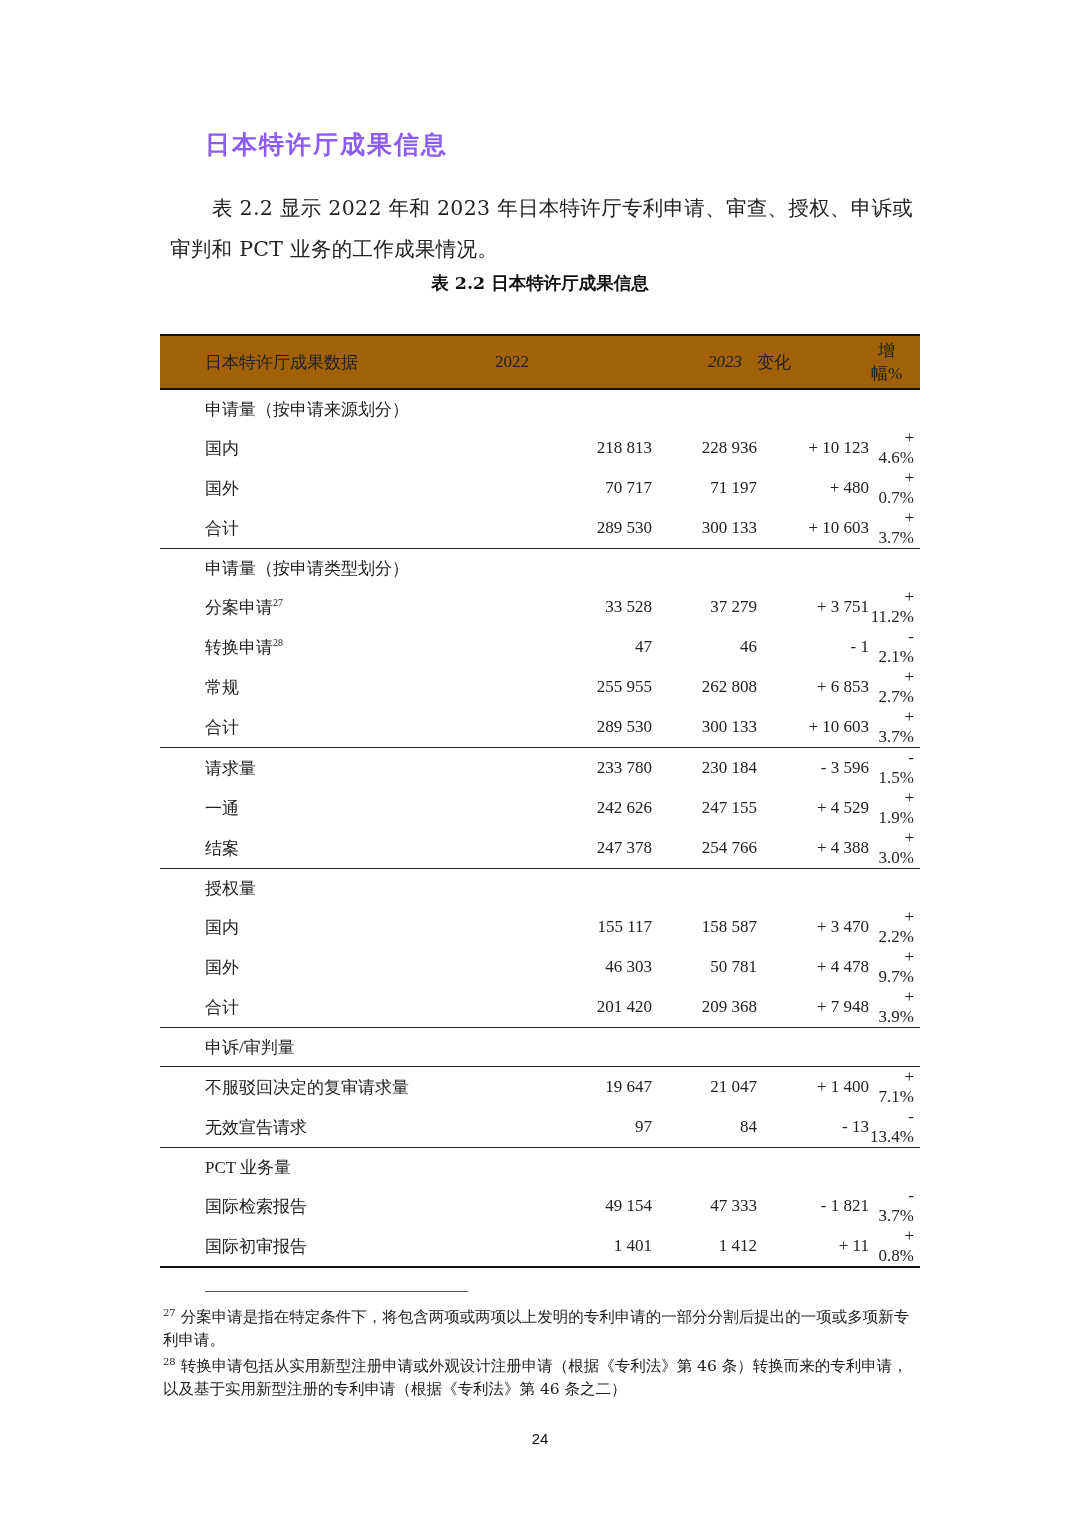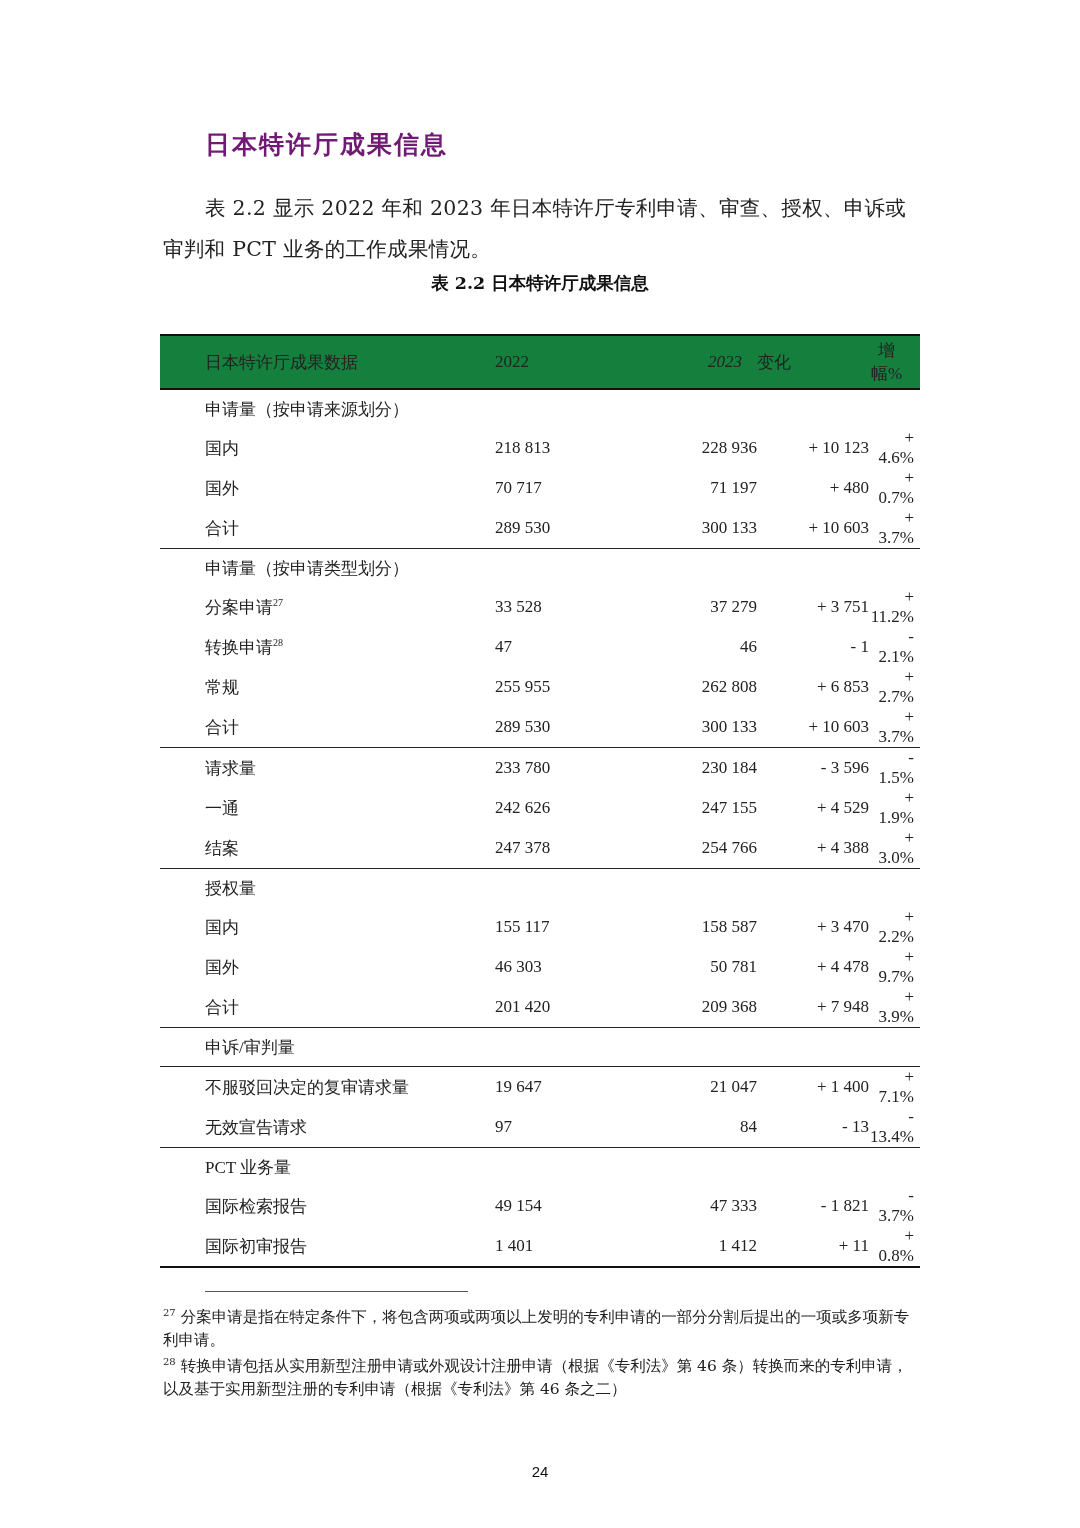"日本特许厅成果信息" .section-heading { color: #701a75 -> #8b5cf6 }
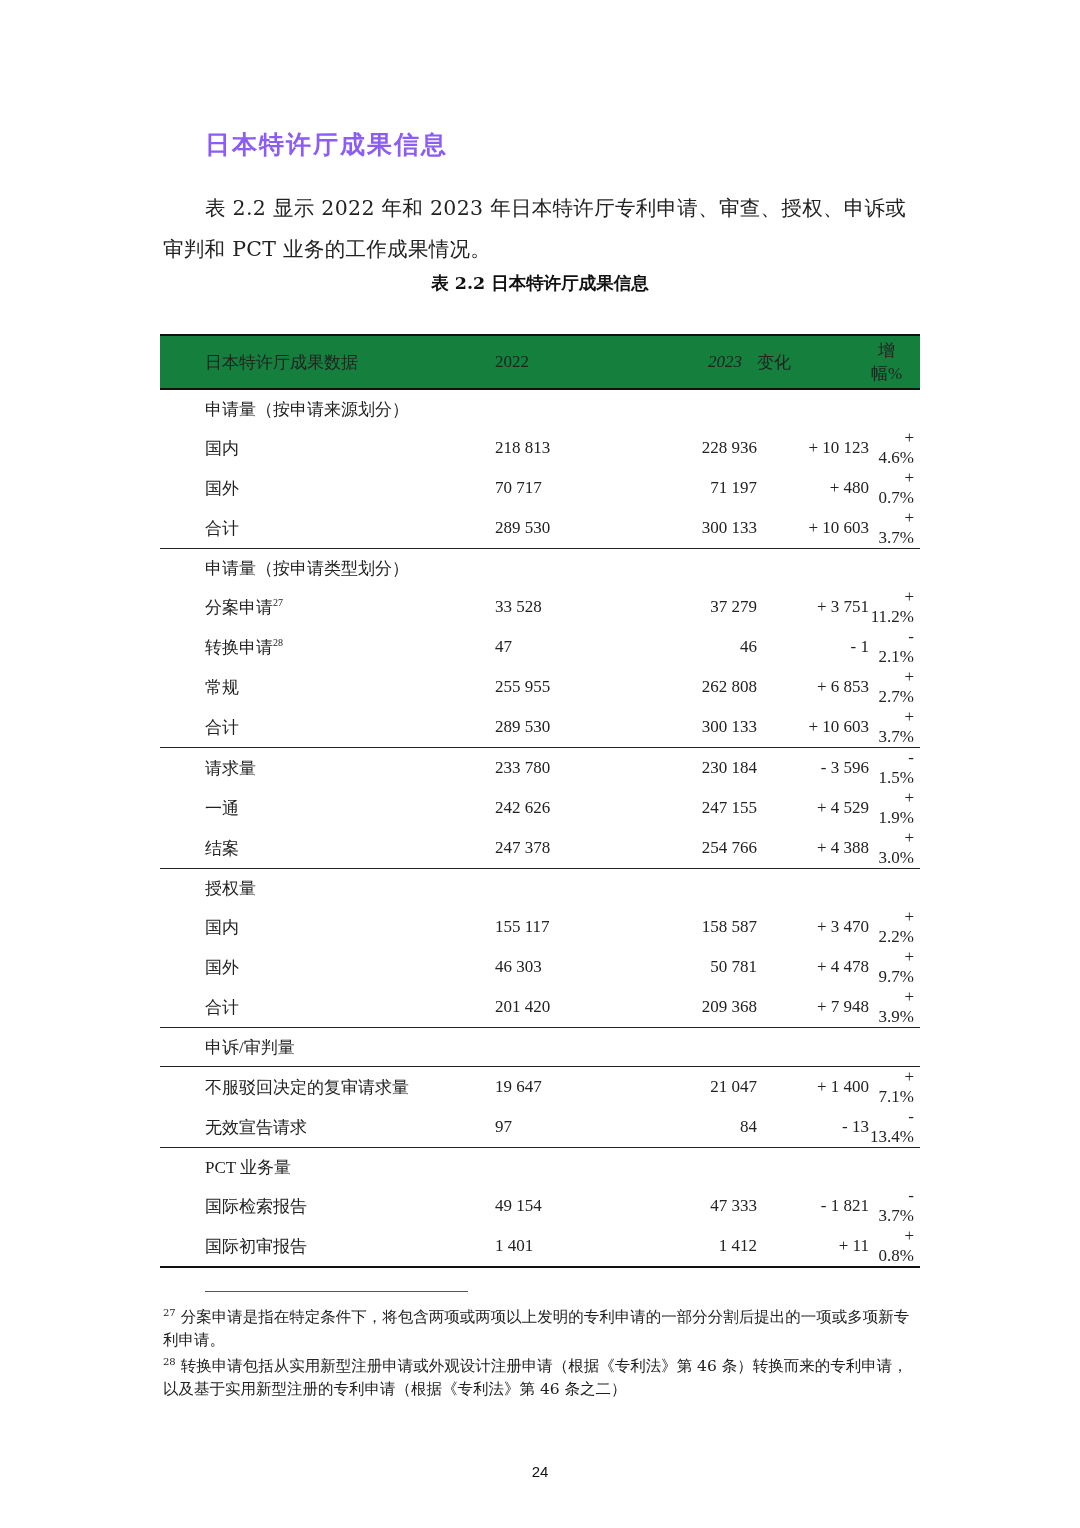"表 2.2 显示 2022 年和" .intro { left: 163px -> 170px }
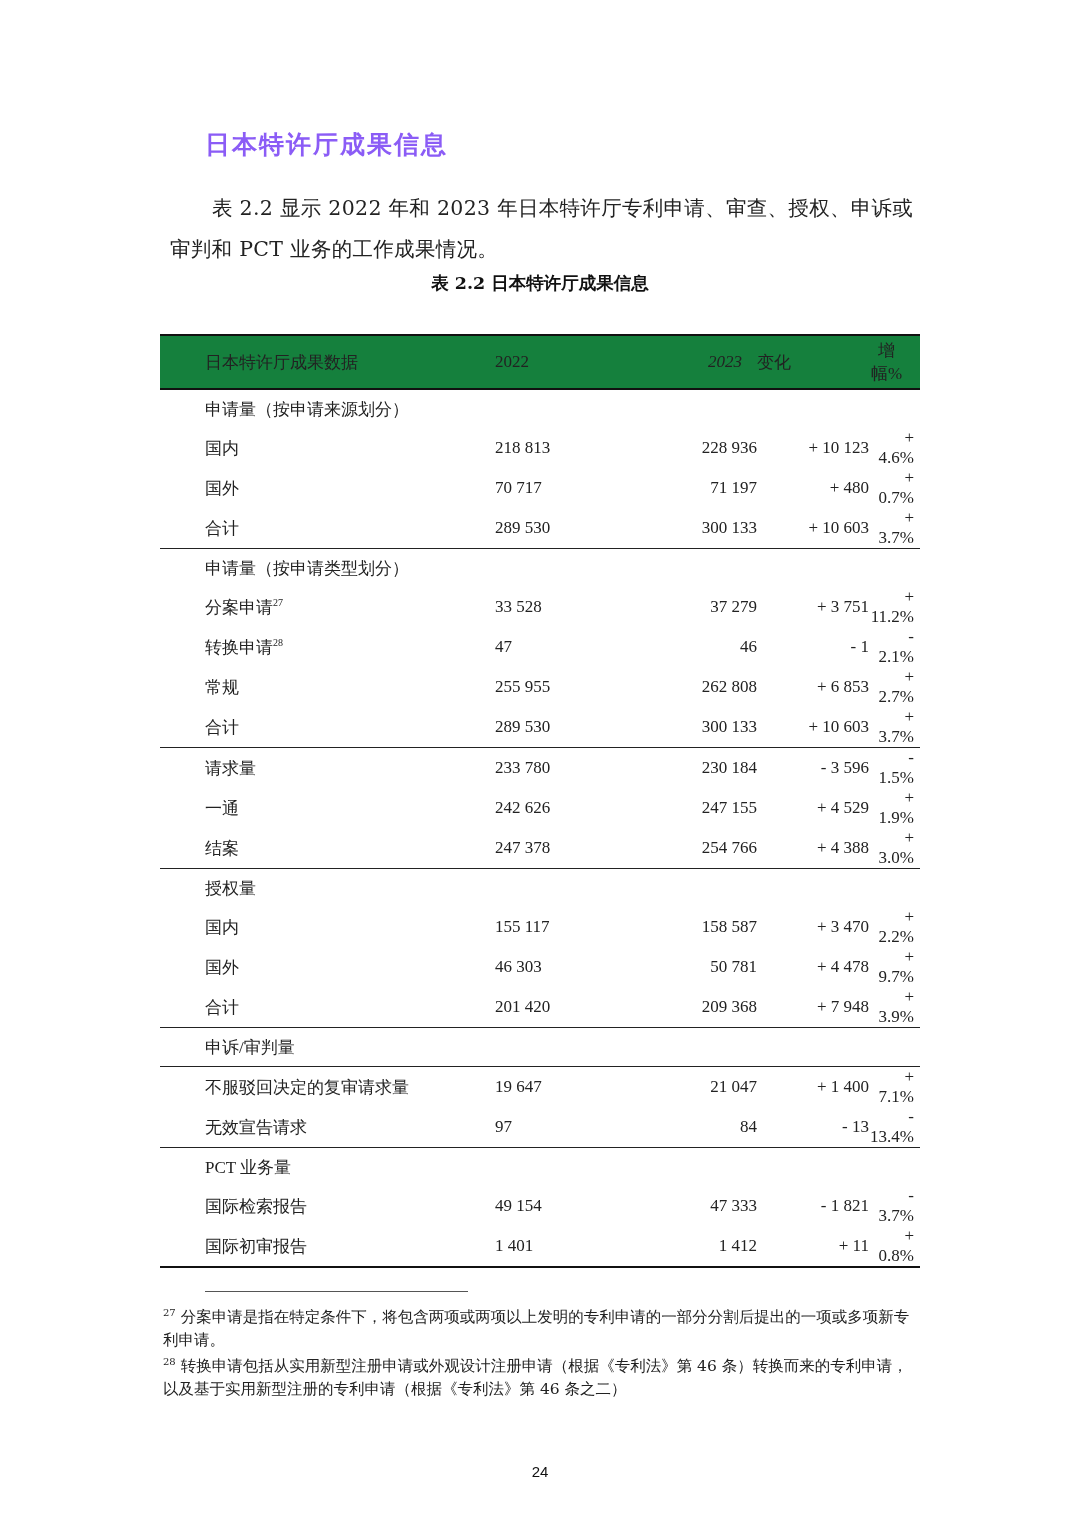"日本特许厅成果数据" table.data thead tr { background: #15803d -> #a16207 }
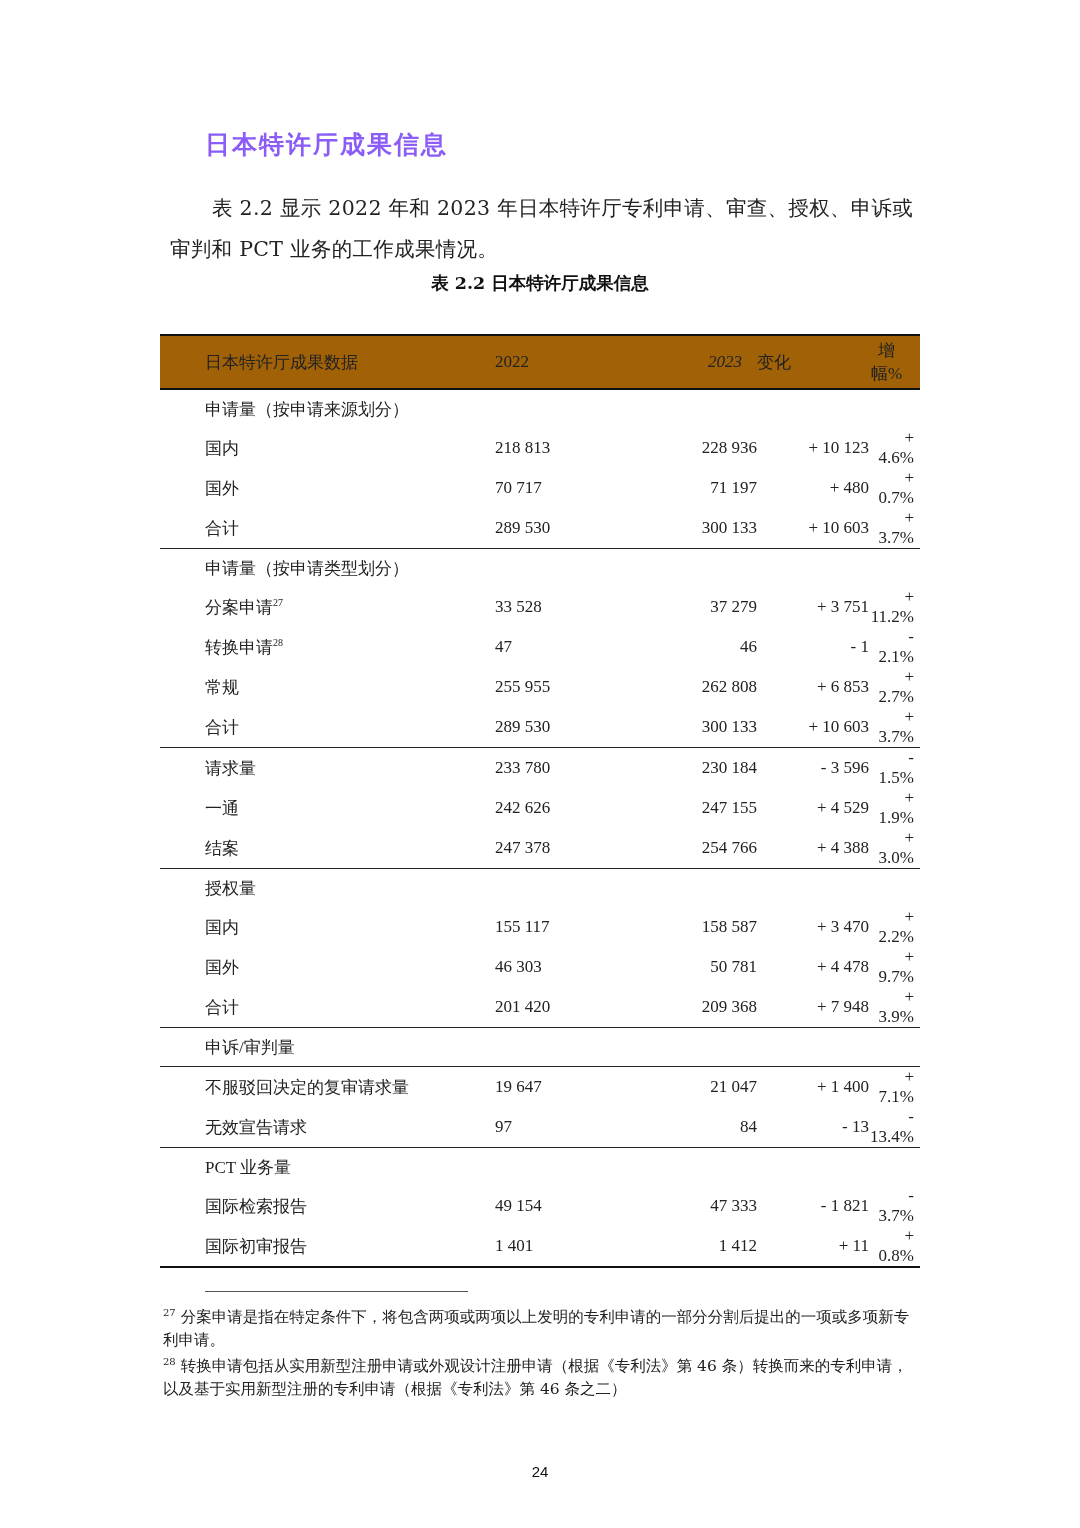"218 813" table.data .c-2022 { text-align: none -> right }
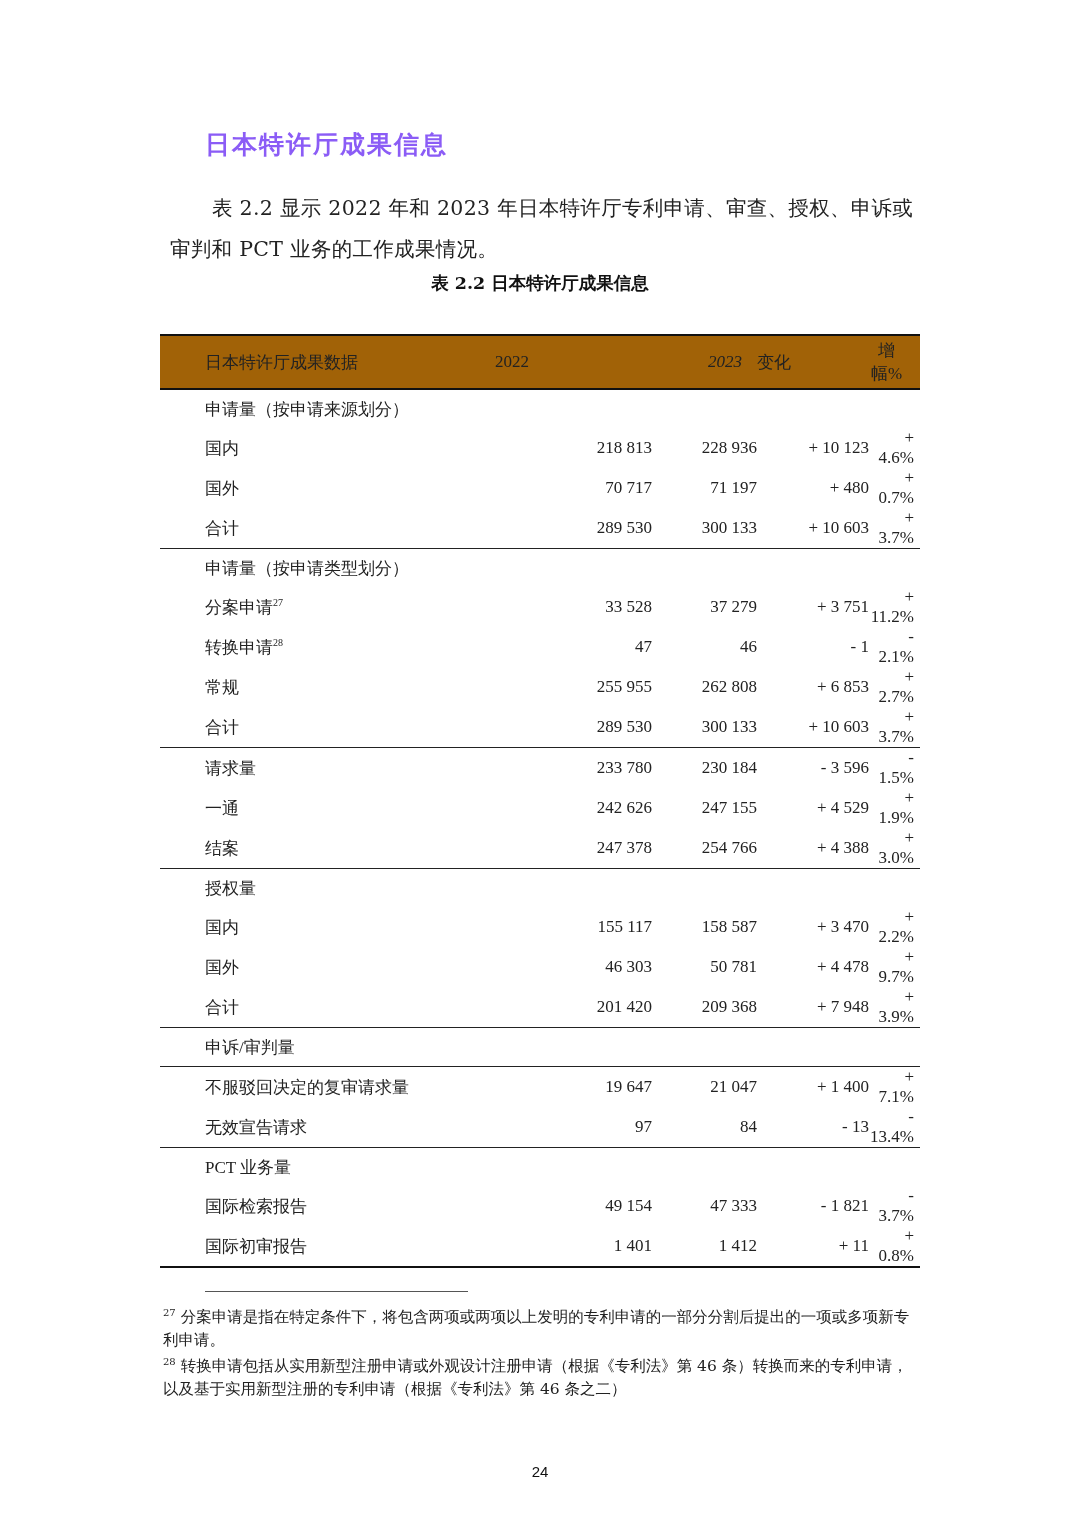"24" .page-number { margin-top: 33px -> none }
